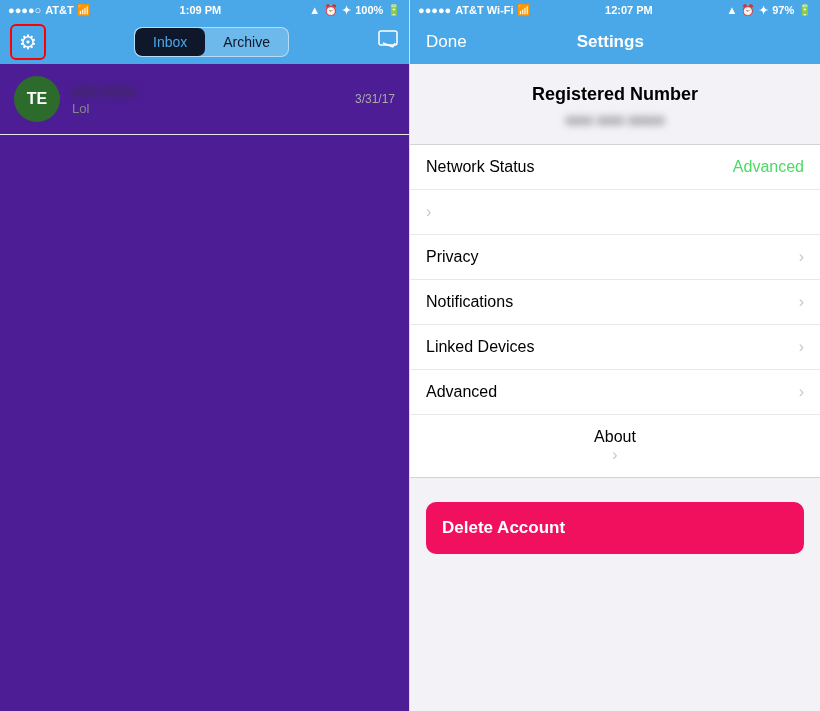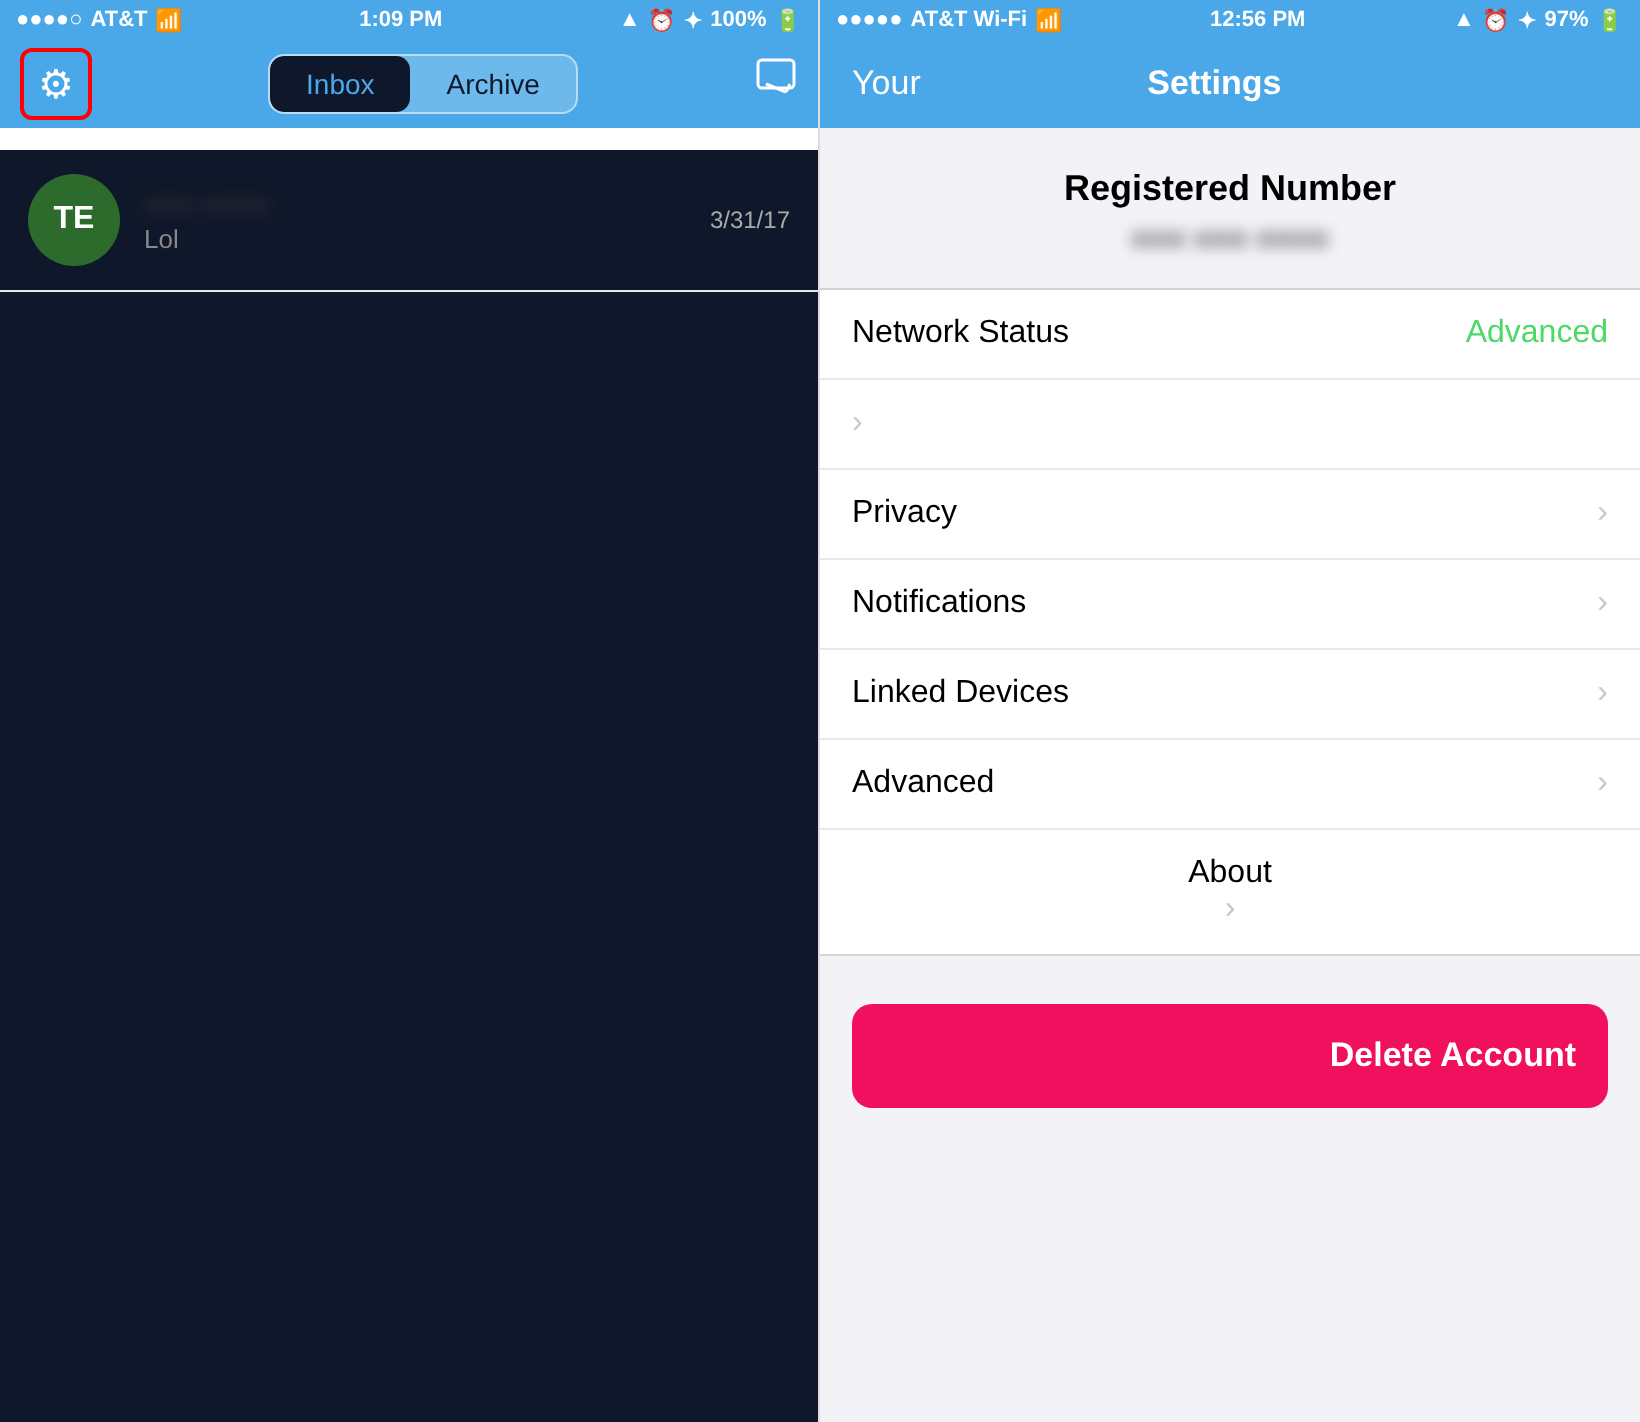"12:56 PM" span { text: 12:56 -> 12:07 }
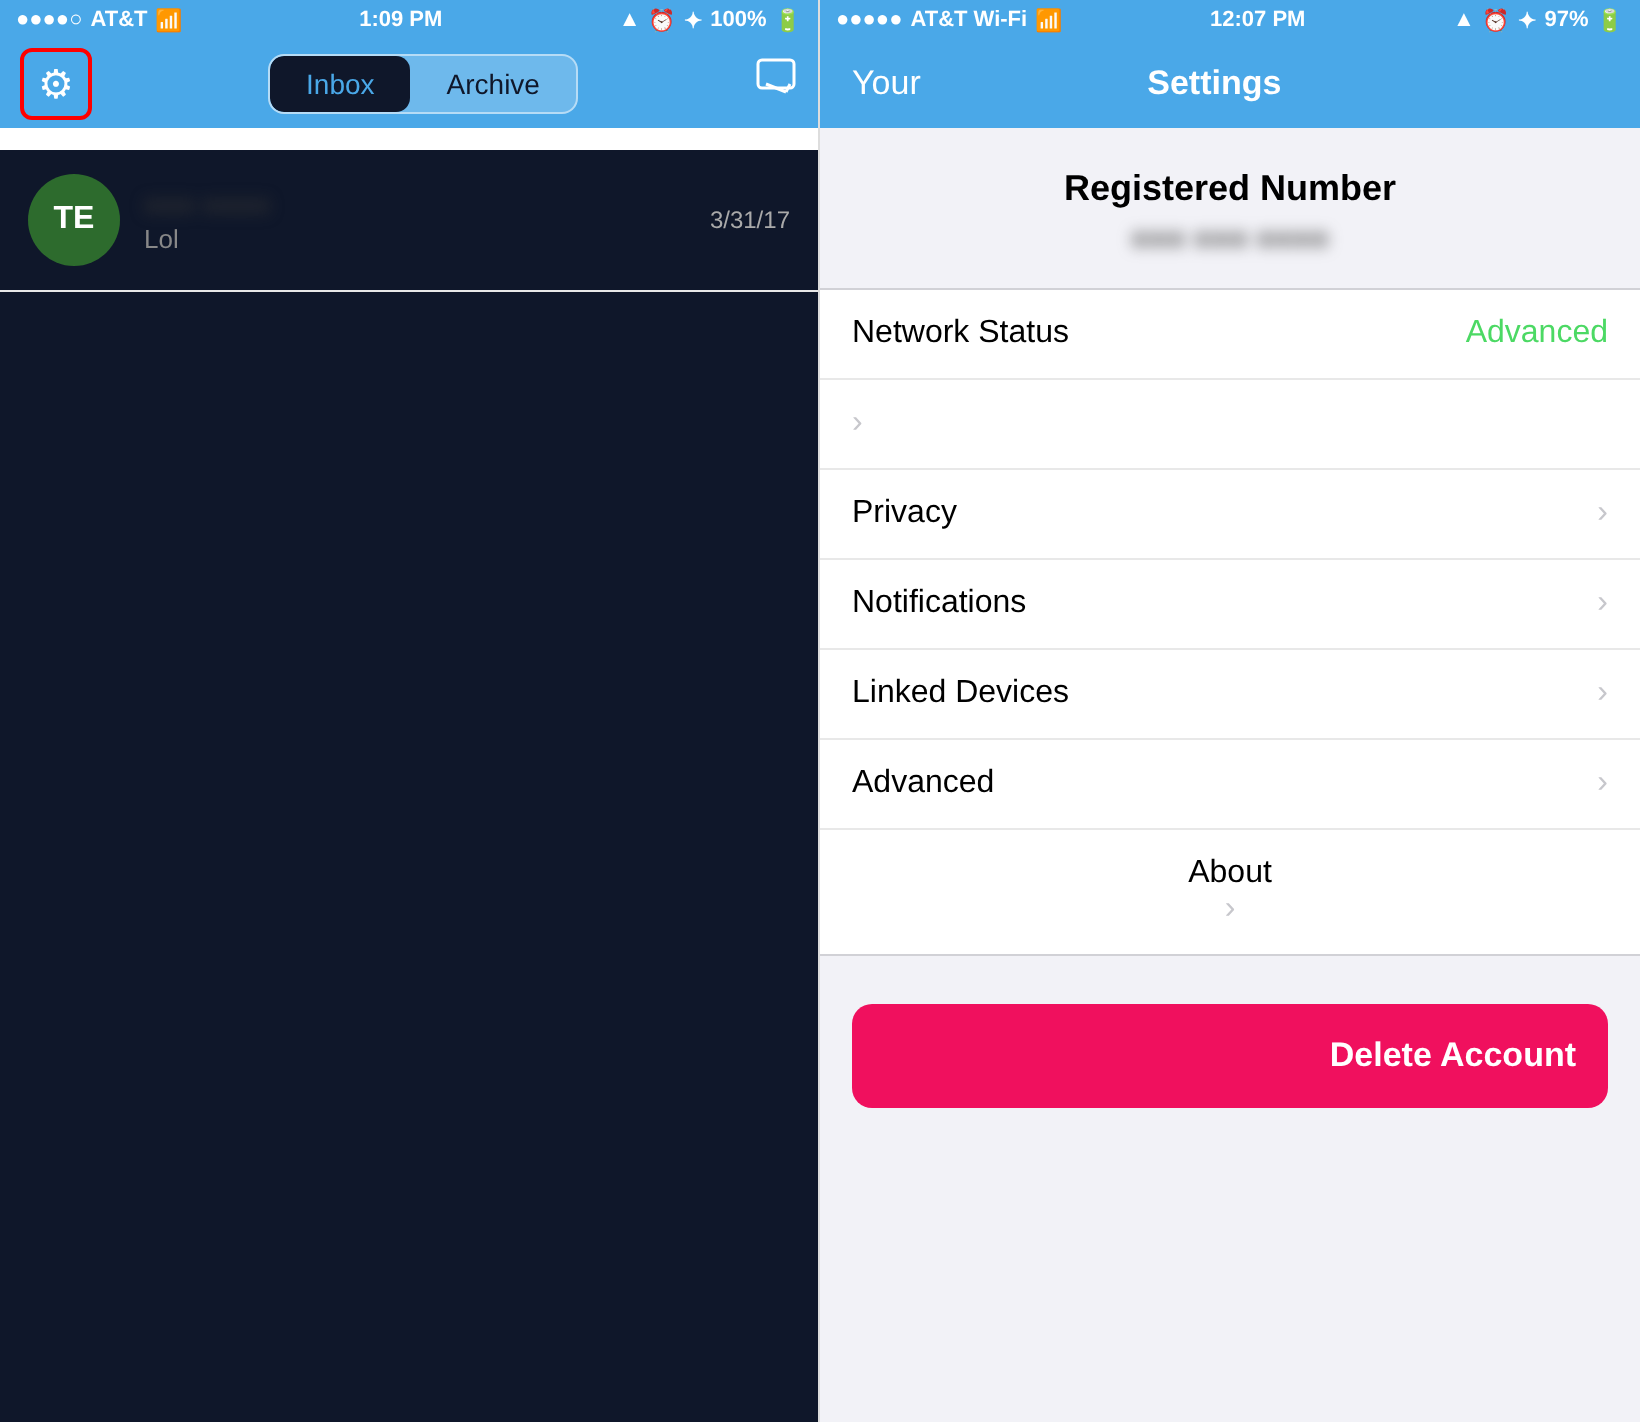"Your" button.done-btn { text: Your -> Done }
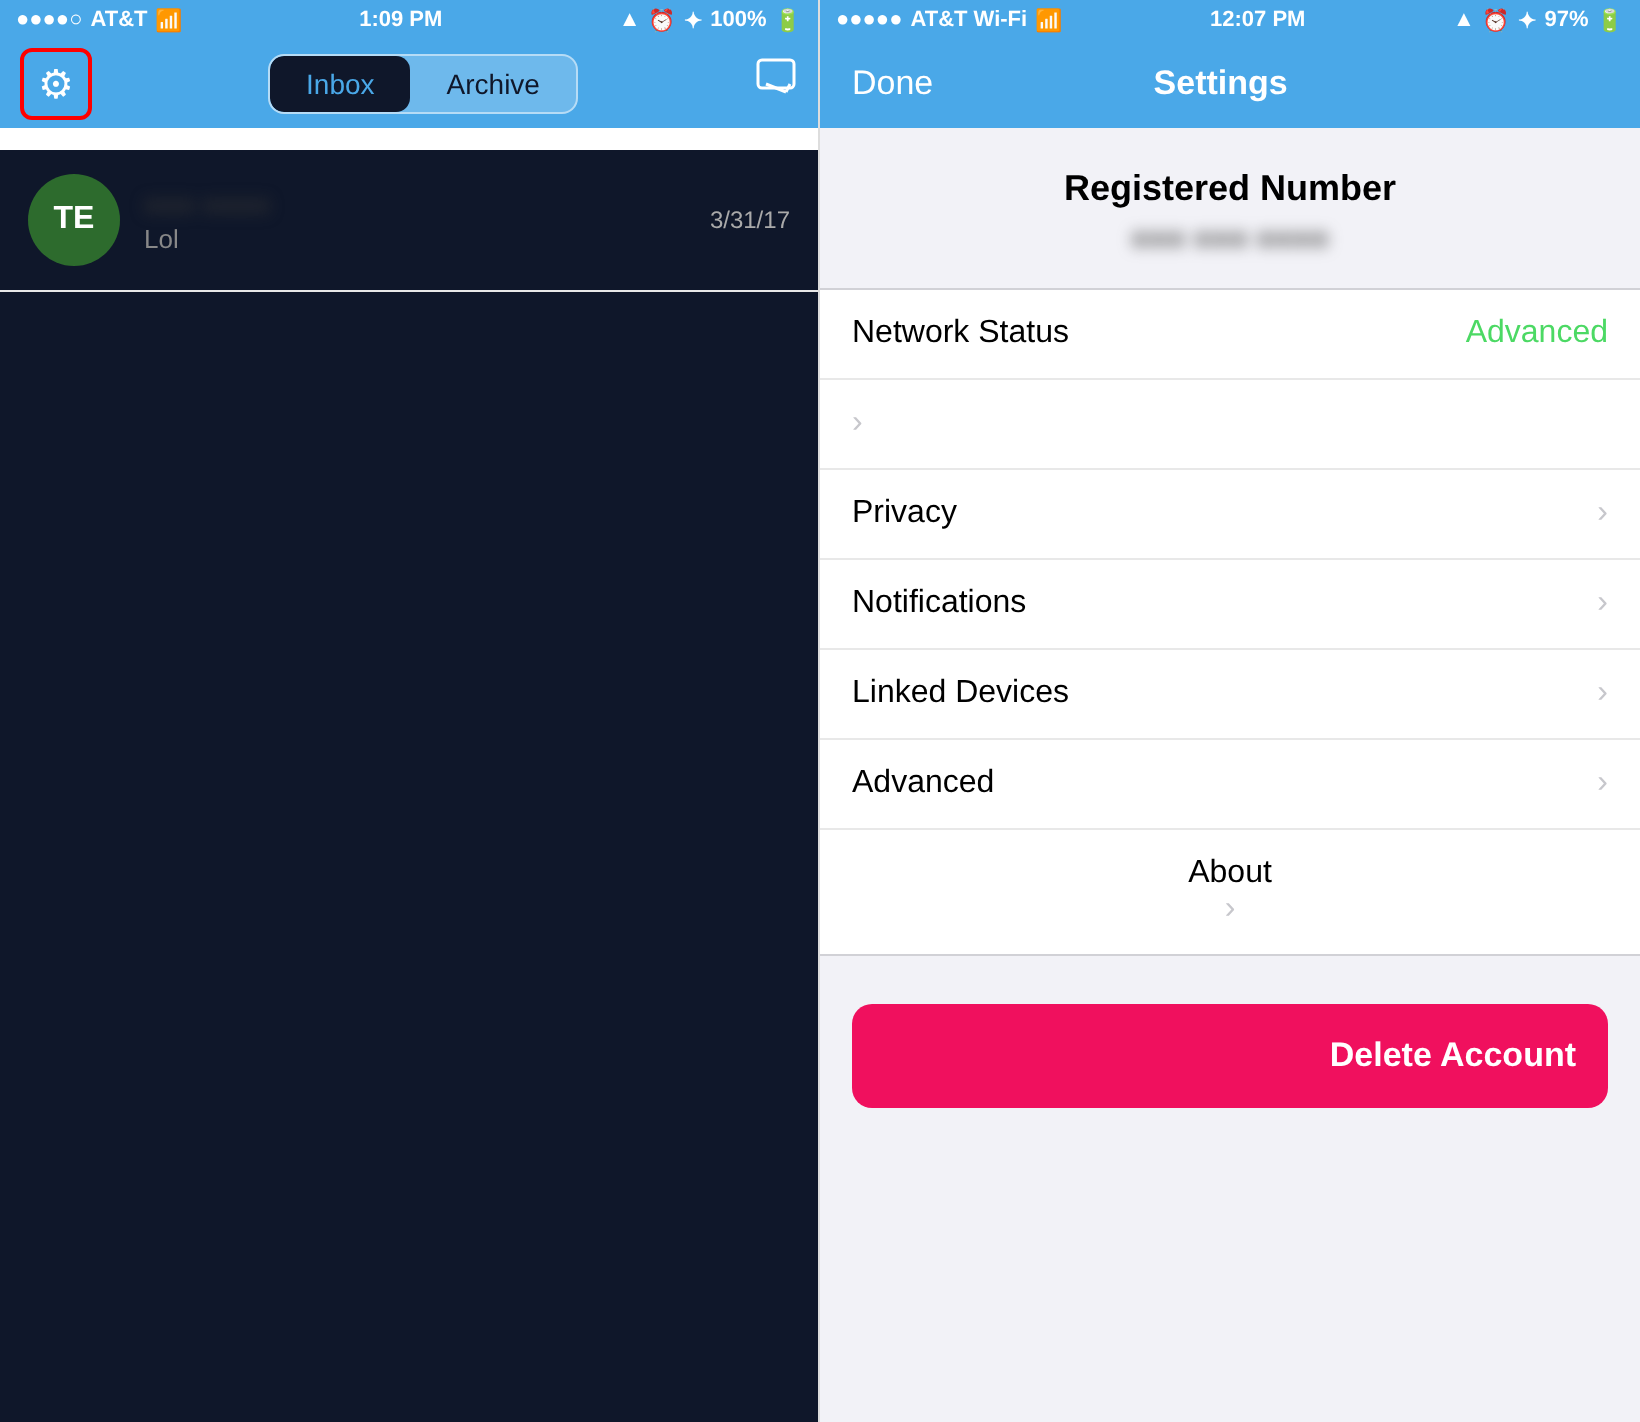"TE" .message-list { background: #0f172a -> #4c1d95; margin-top: 11px -> none }
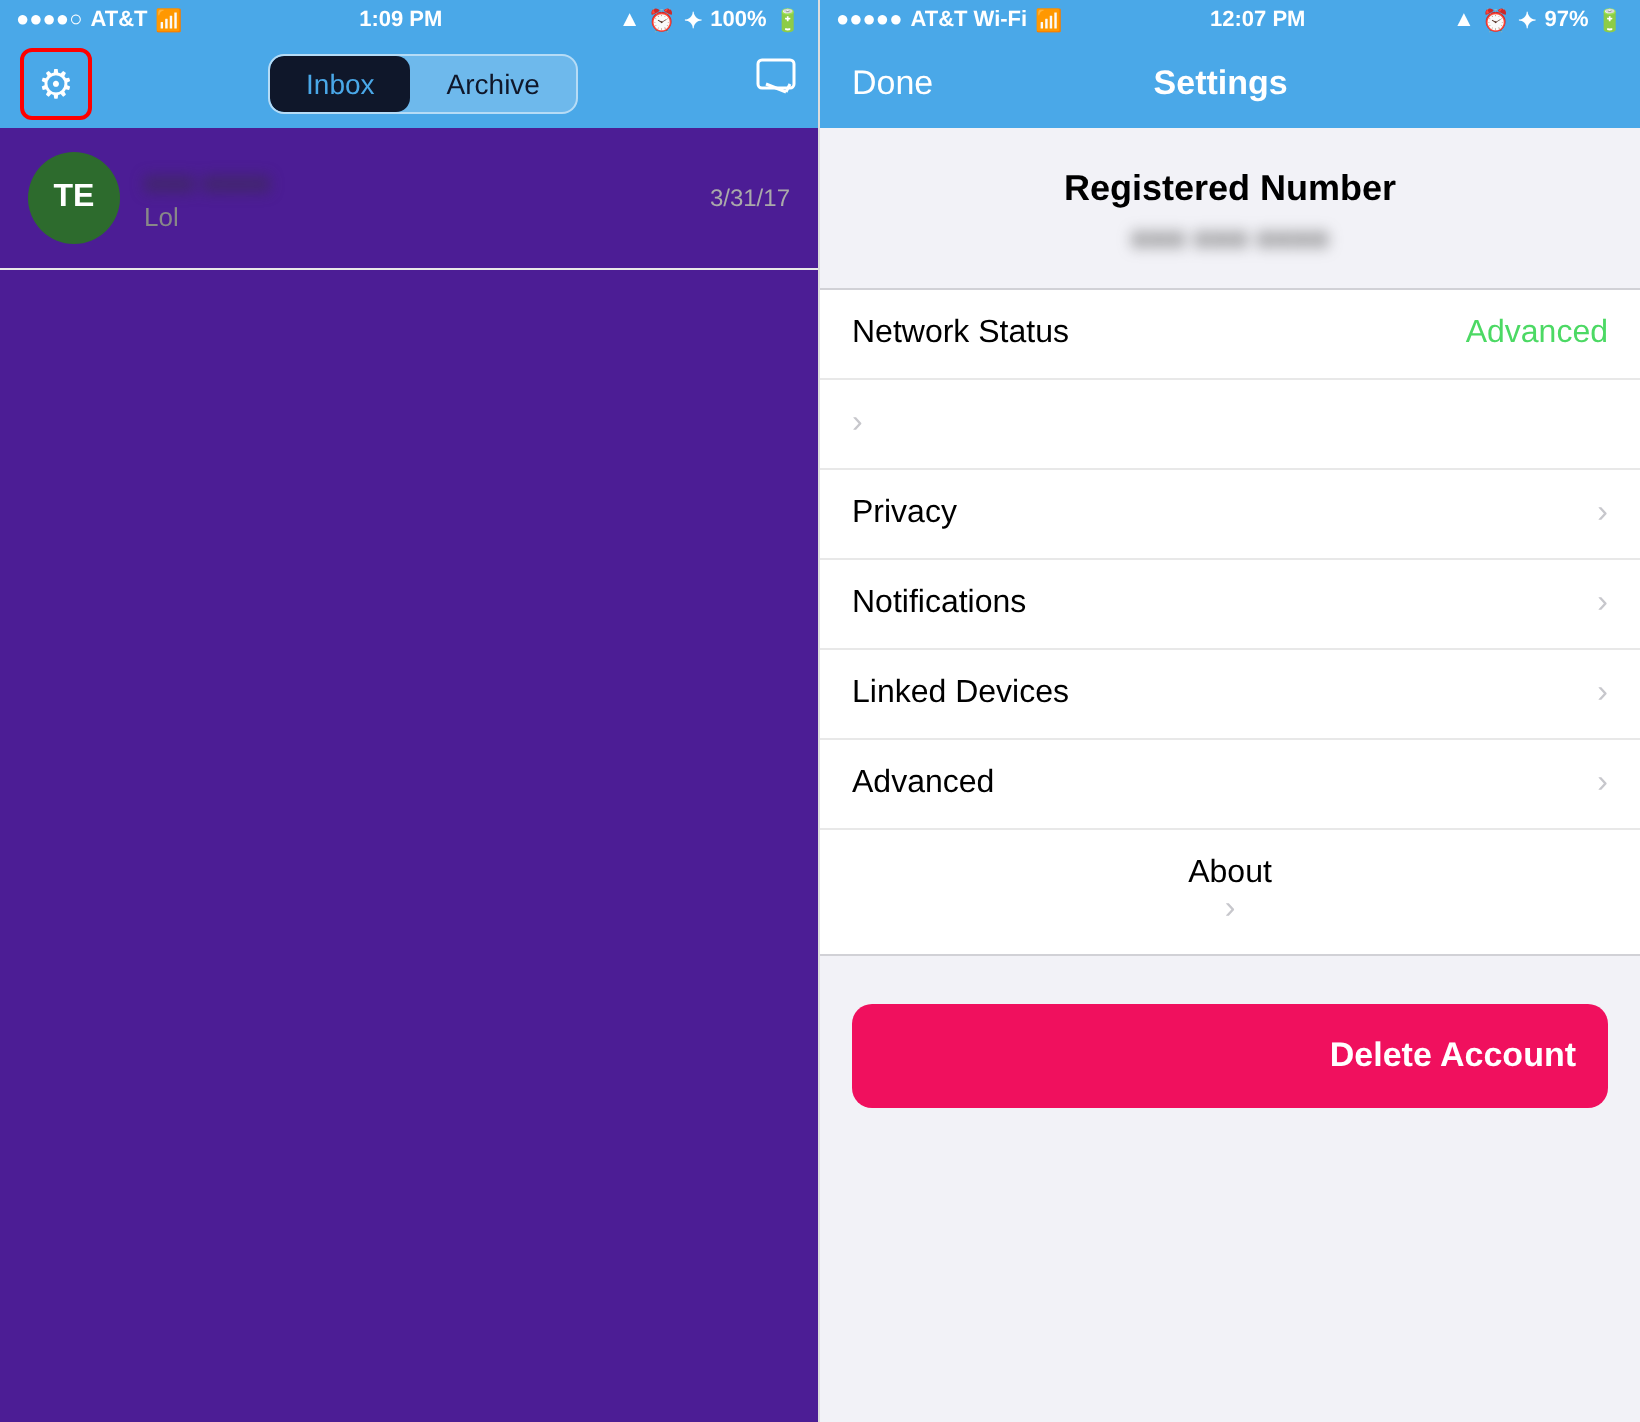"Delete Account" .delete-btn { text-align: right -> left }
